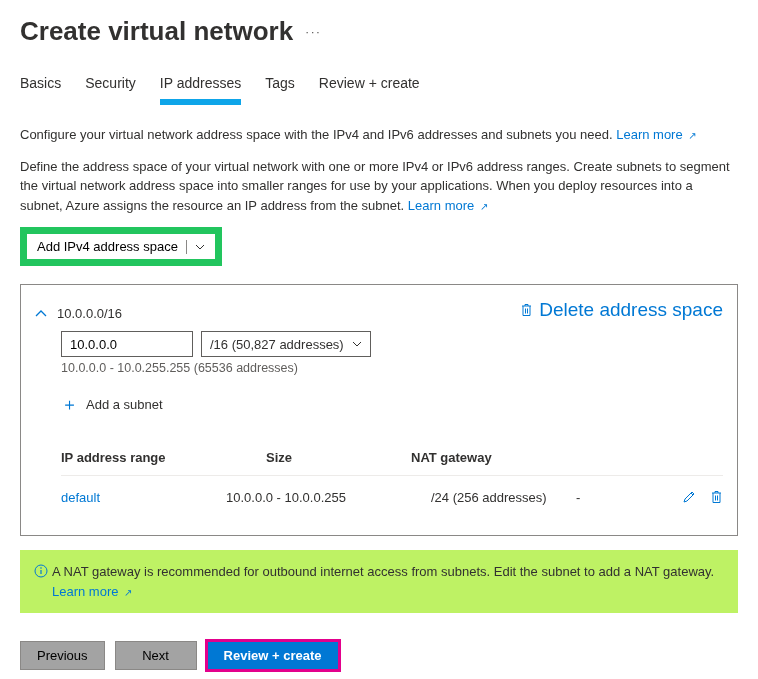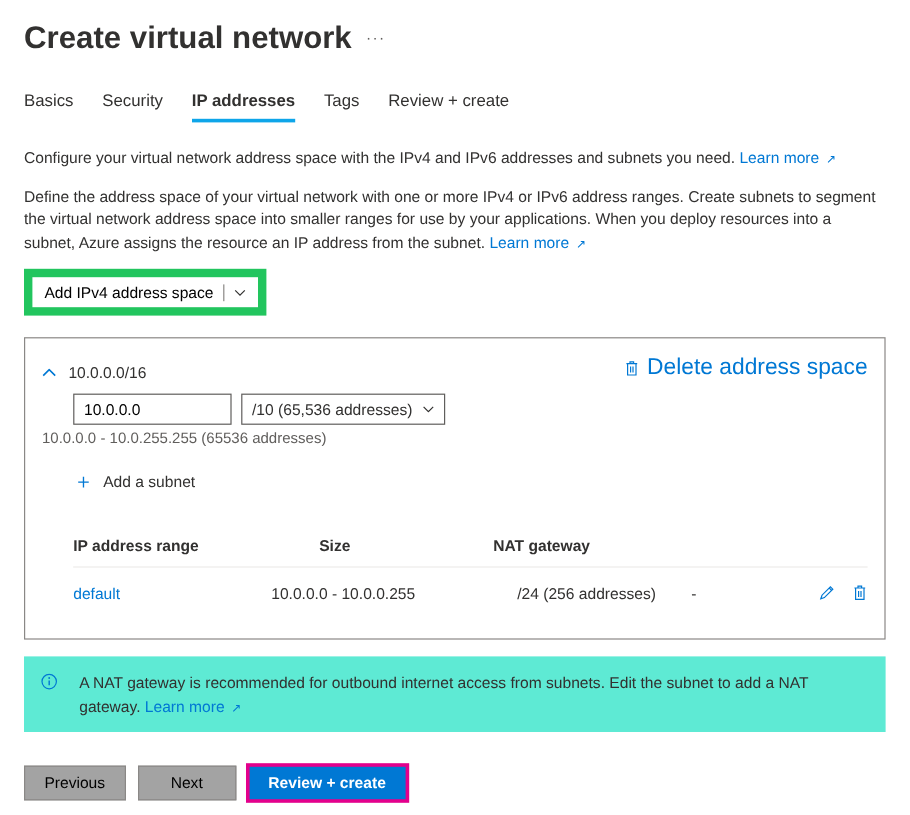"IP addresses" .tab.active { border-bottom: 3px solid #0ea5e9 -> 6px solid #0ea5e9; font-weight: 700 -> 400 }
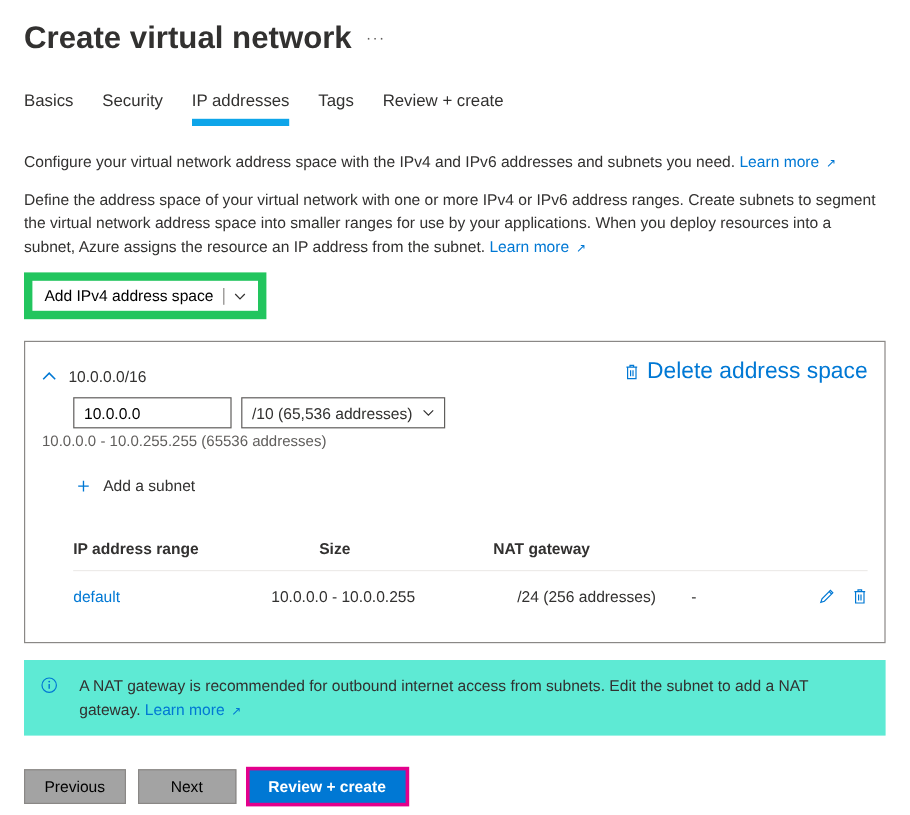"/10 (65,536 addresses)" span { text: /10 (65,536 -> /16 (50,827 }
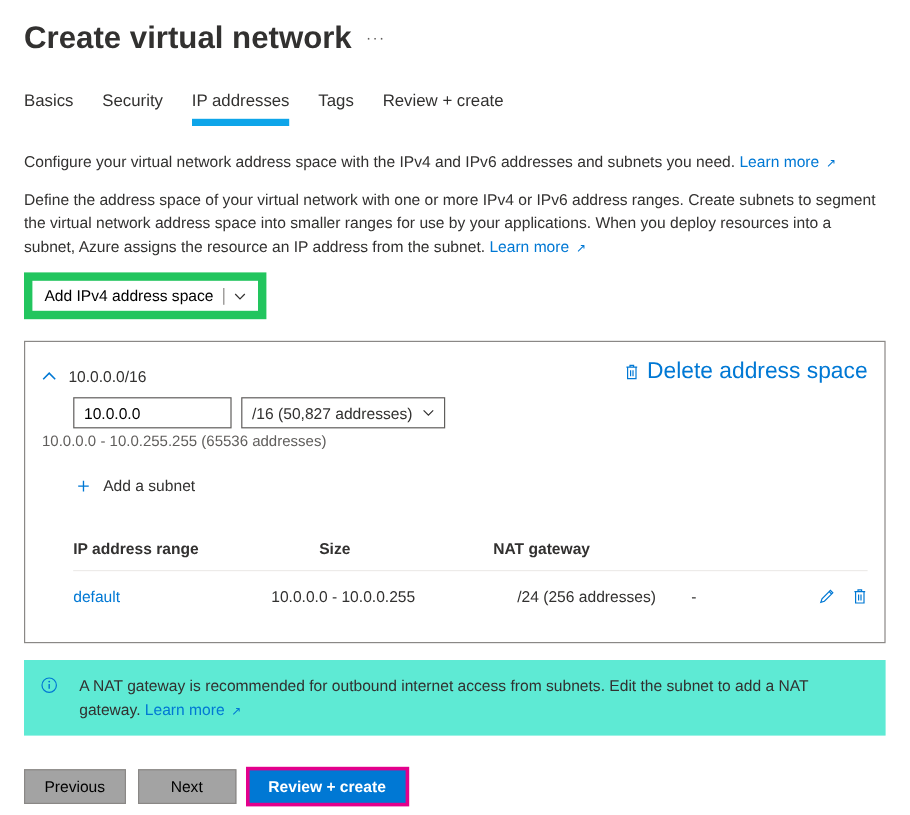"10.0.0.0 - 10.0.255.255 (65536" .range-text { margin-left: none -> 26px }
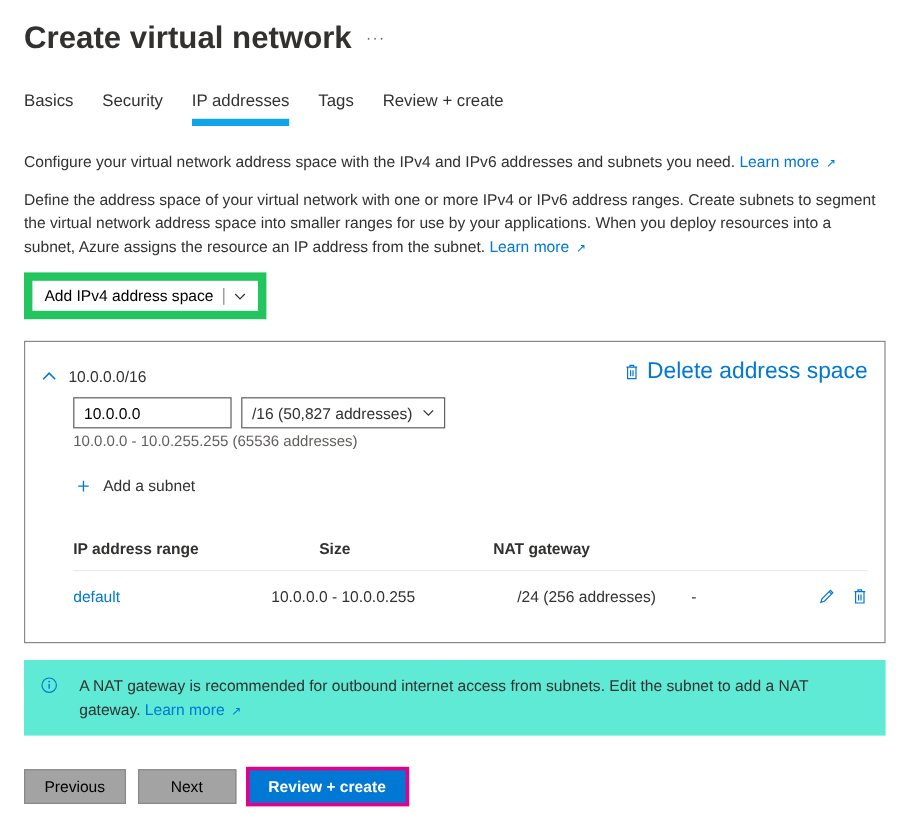"A NAT gateway is recommended" .info-box { background: #5eead4 -> #bef264; gap: 18px -> 4px }
